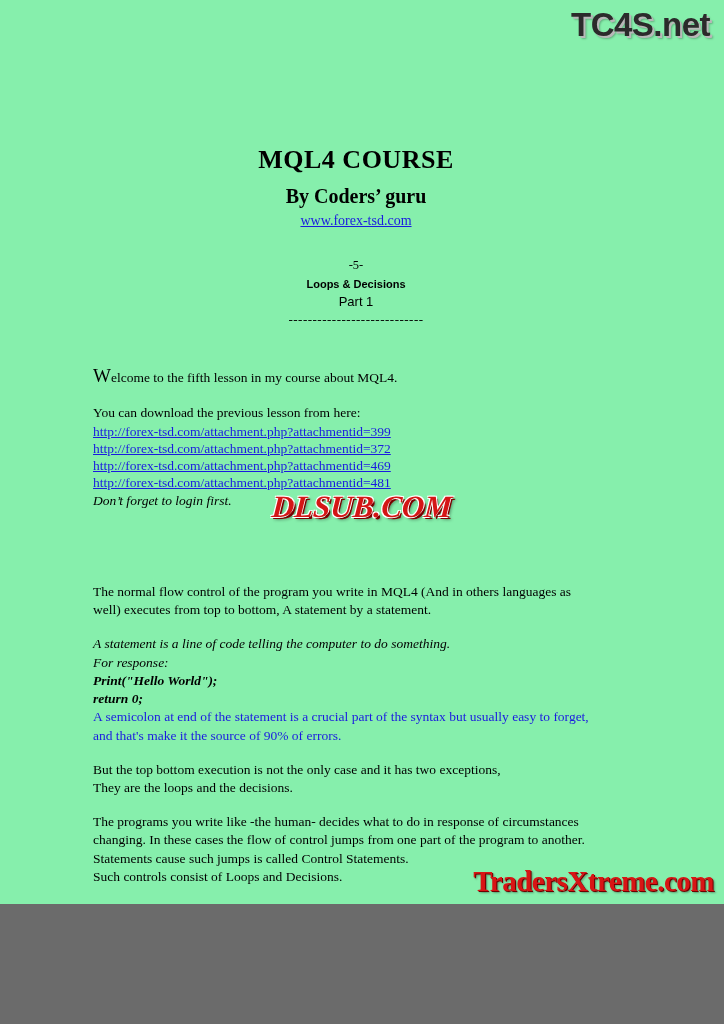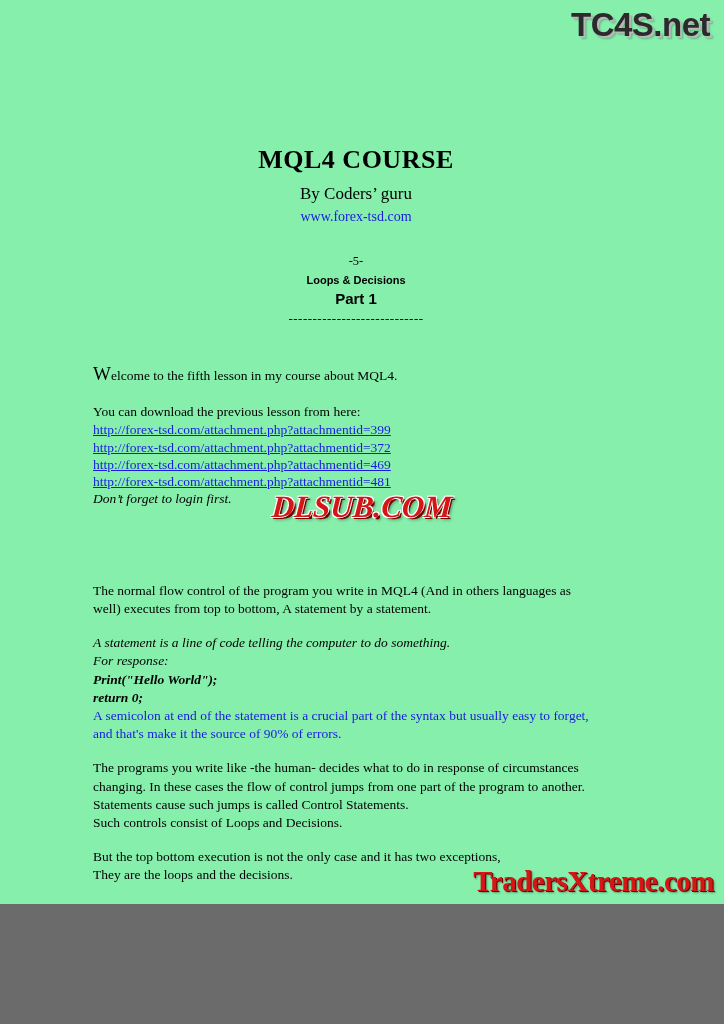"By Coders’ guru" .byline { font-size: 17px -> 20px; font-weight: none -> bold }
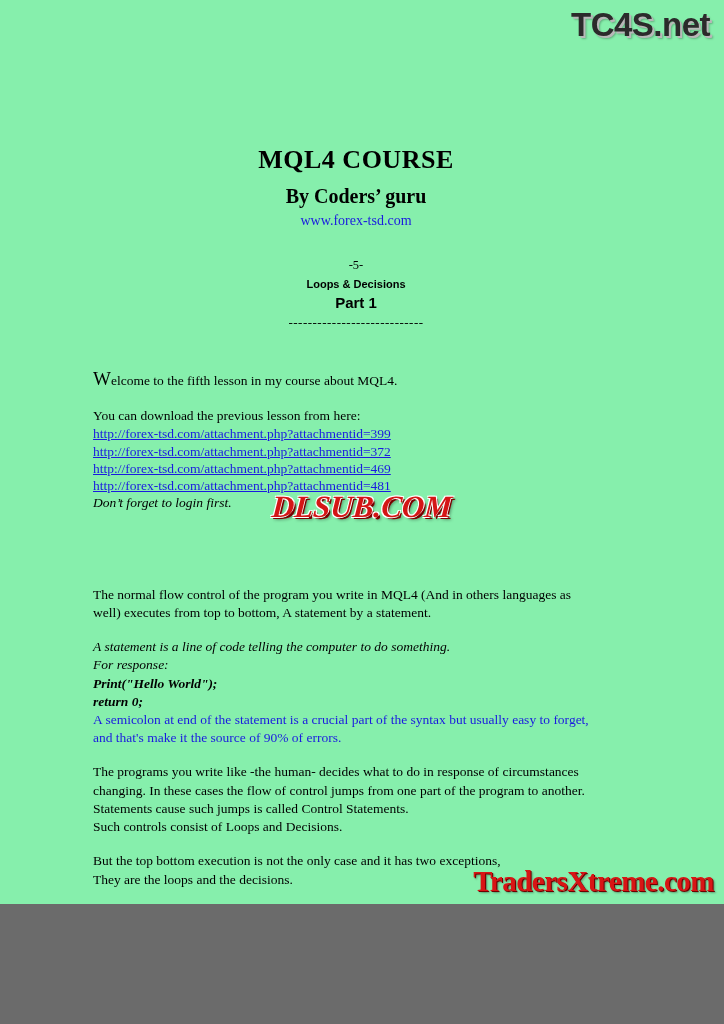"www.forex-tsd.com" .site-link { text-decoration: none -> underline }
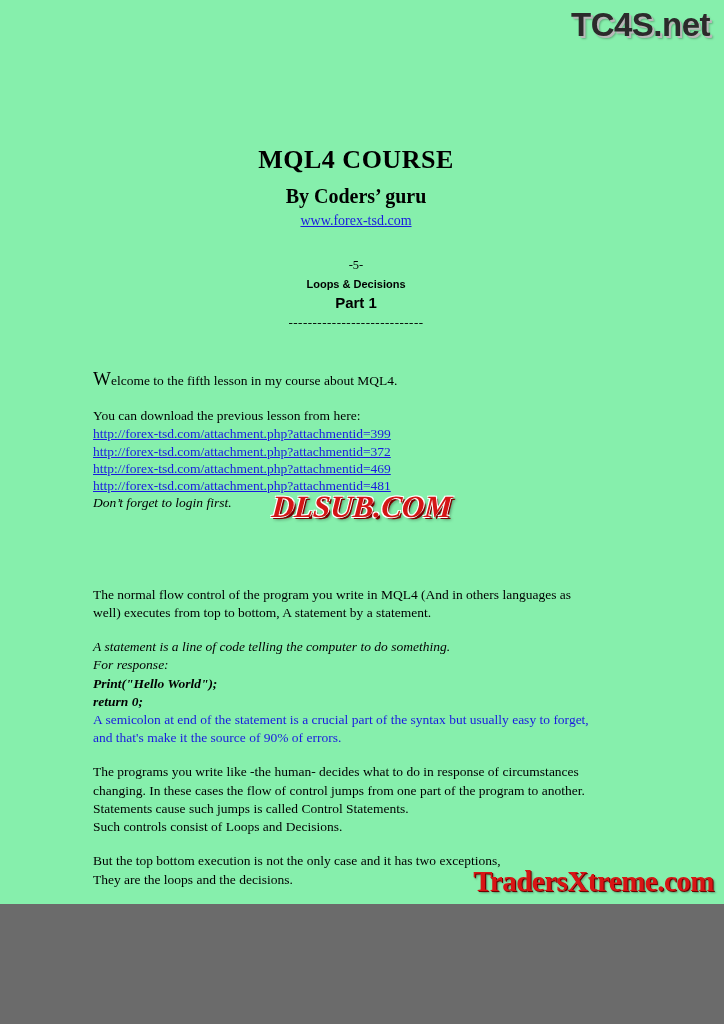"Part 1" .lesson-part { font-size: 15px -> 13px; font-weight: bold -> normal }
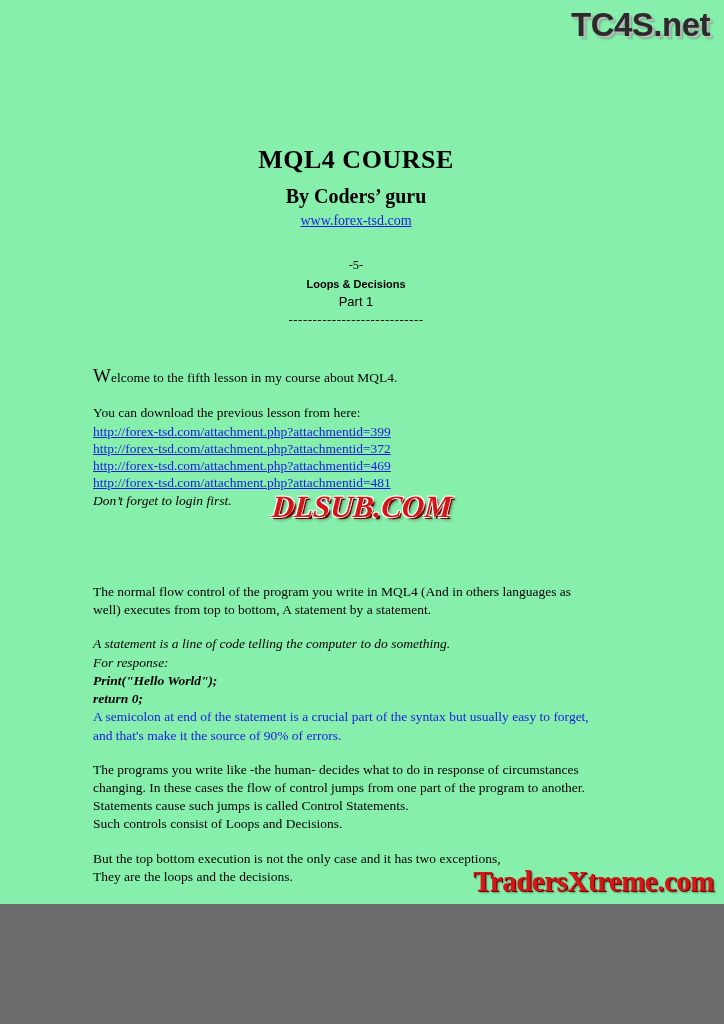"The programs you write like" p.para { order: before "But the top bottom execution" -> after "But the top bottom execution" }
